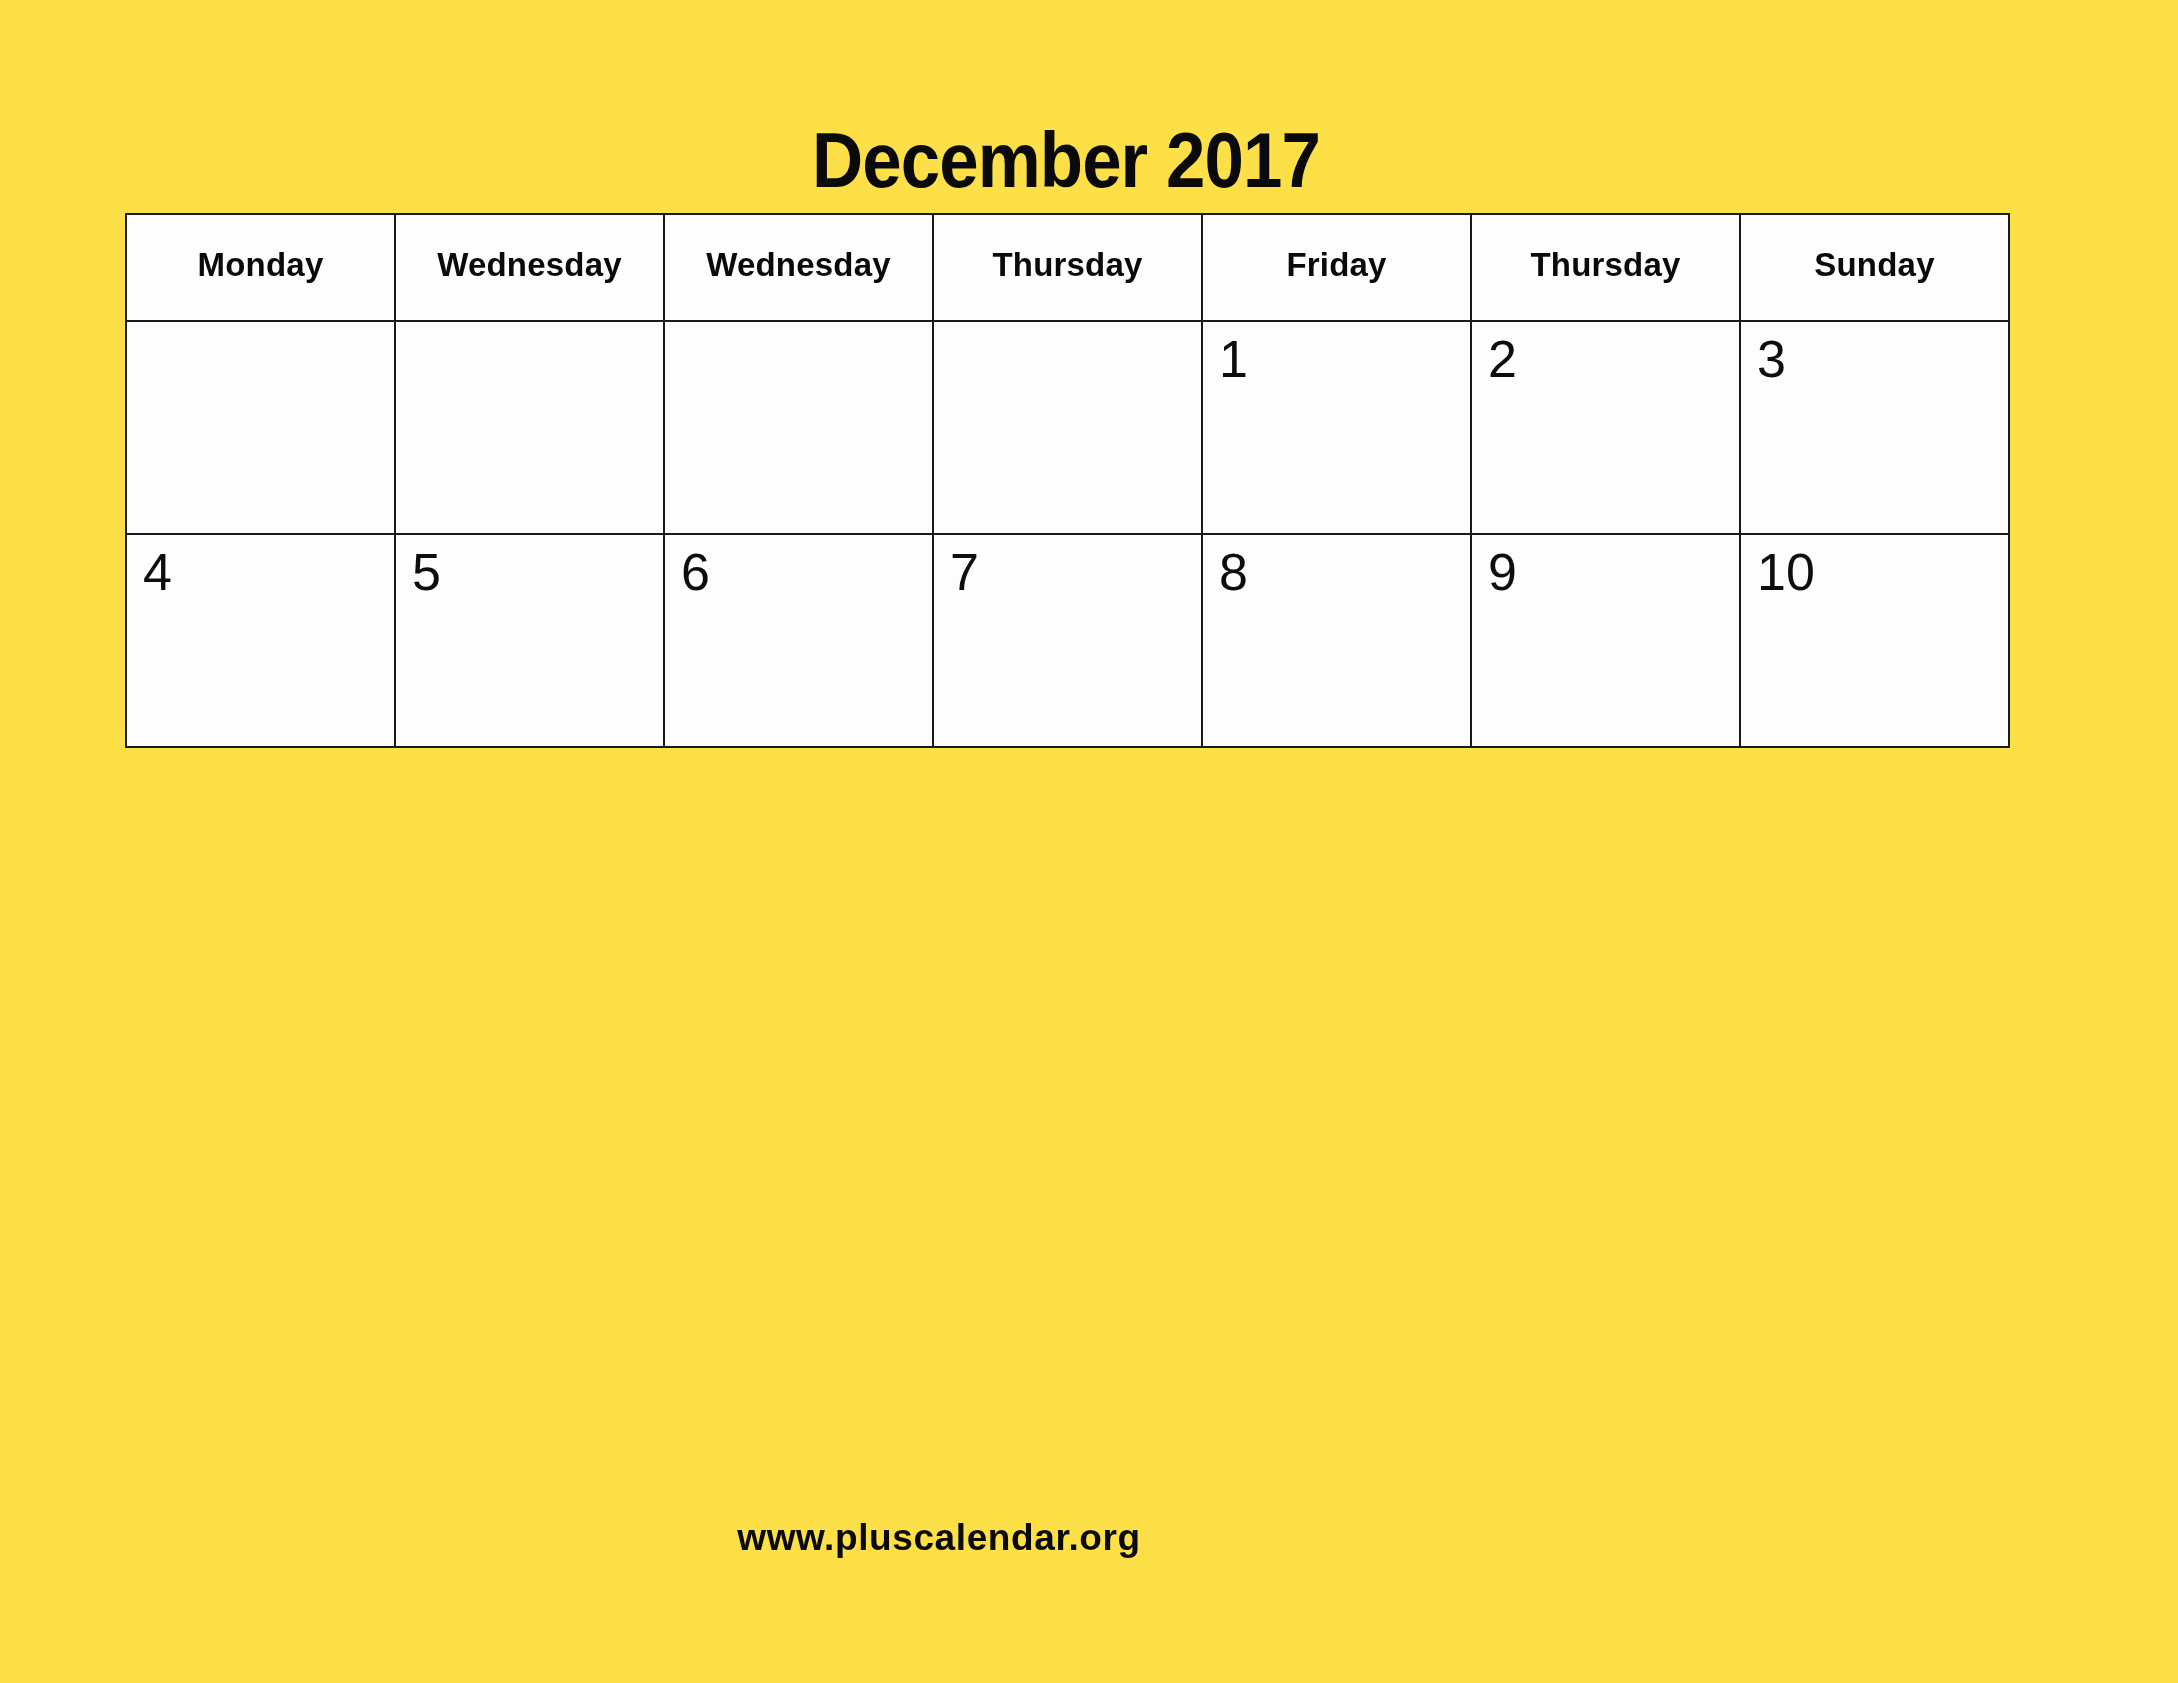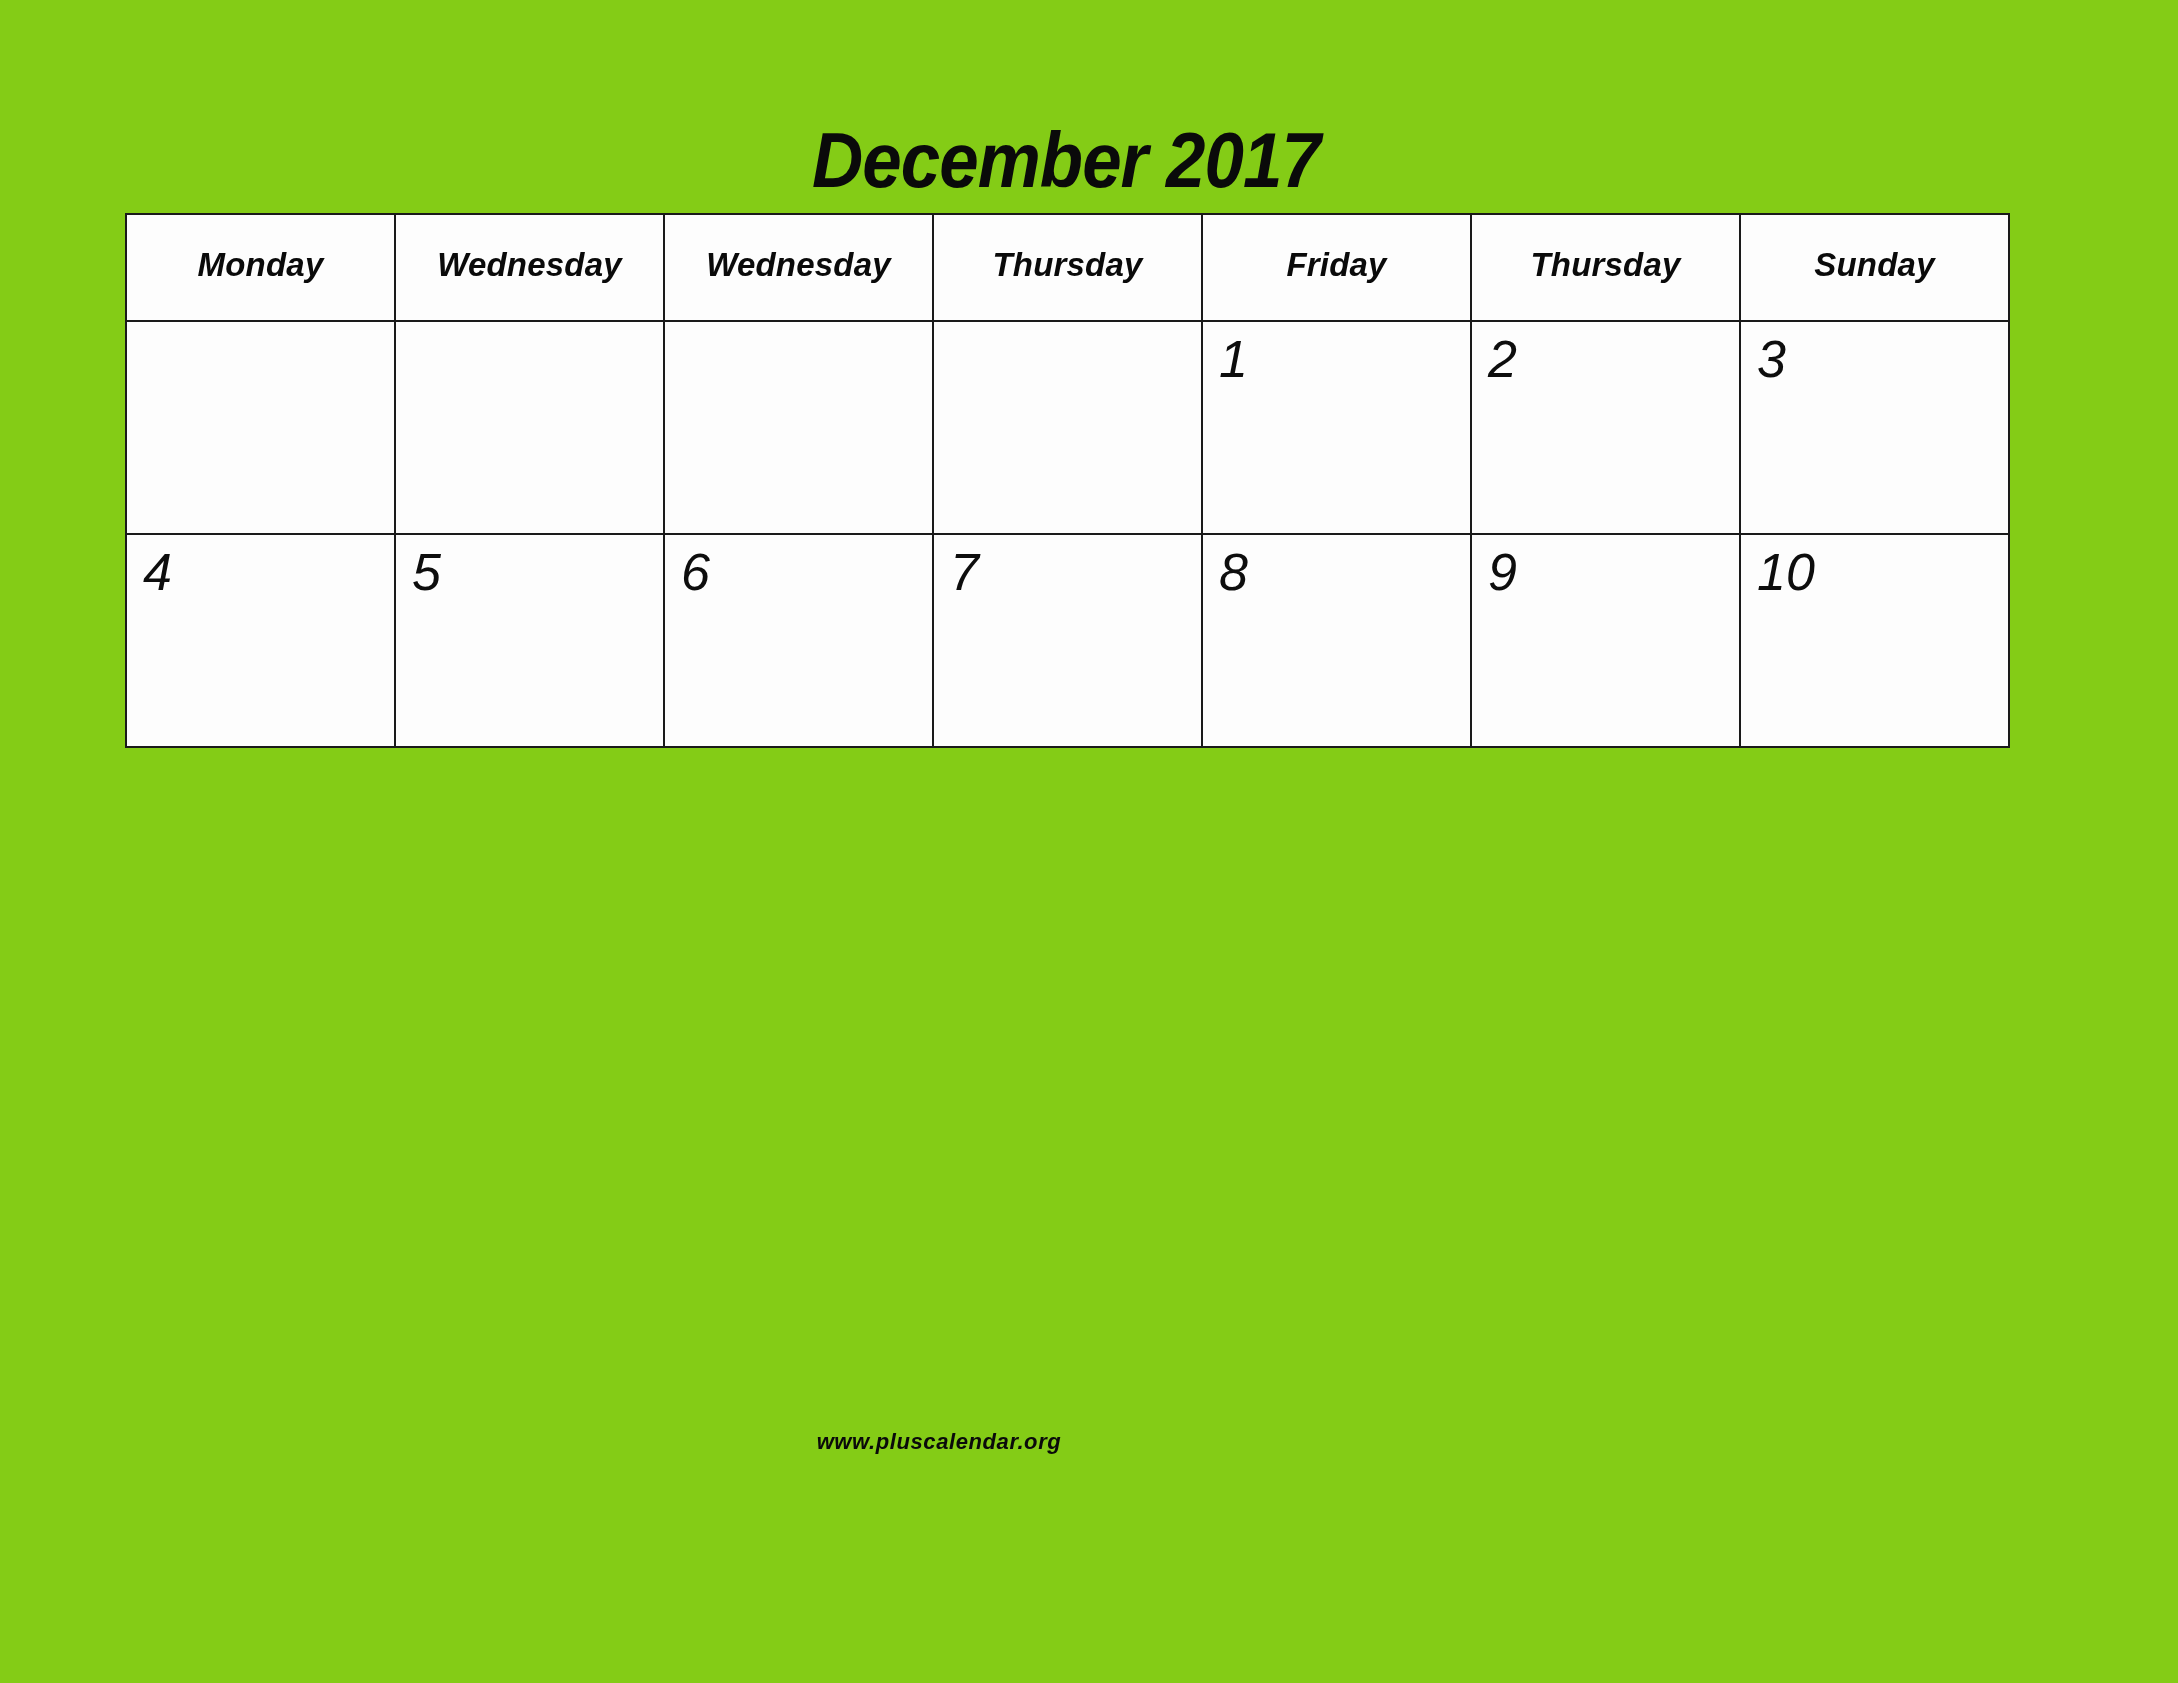"December 2017" .page { background: #84cc16 -> #fde047; font-style: italic -> none }
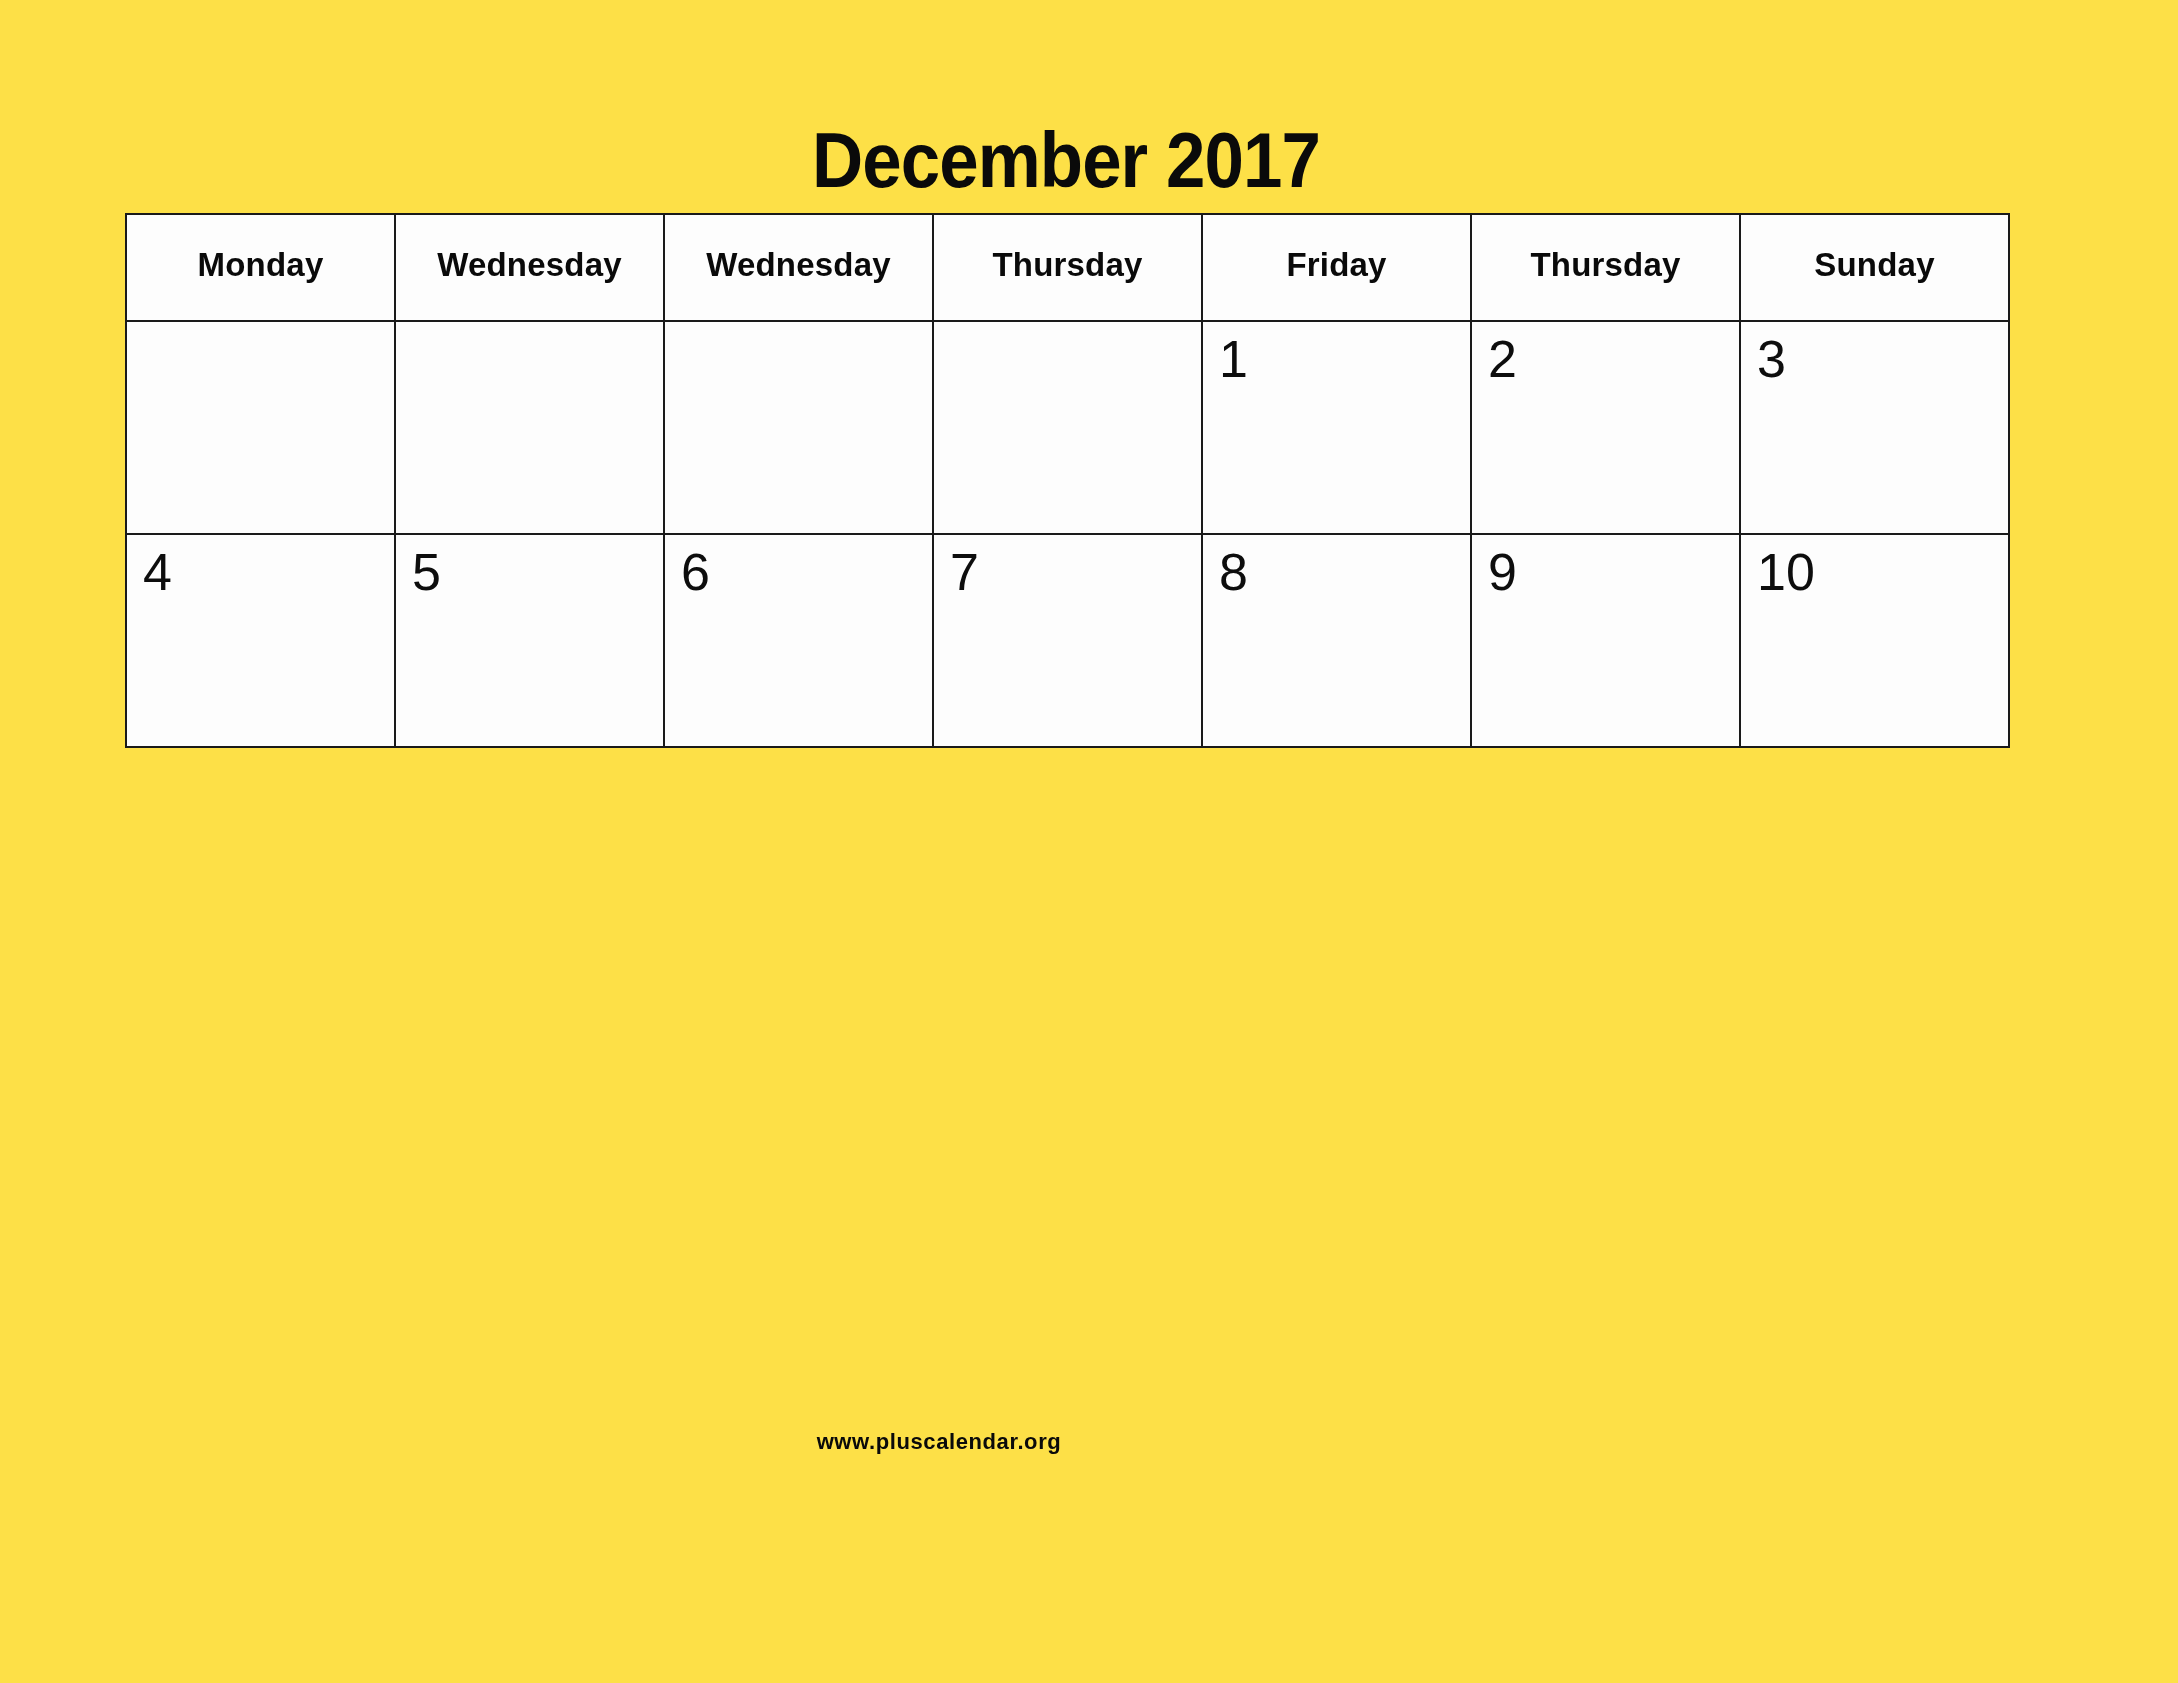"www.pluscalendar.org" .cal-footer { font-size: 22px -> 37px; top: 1429px -> 1517px }
